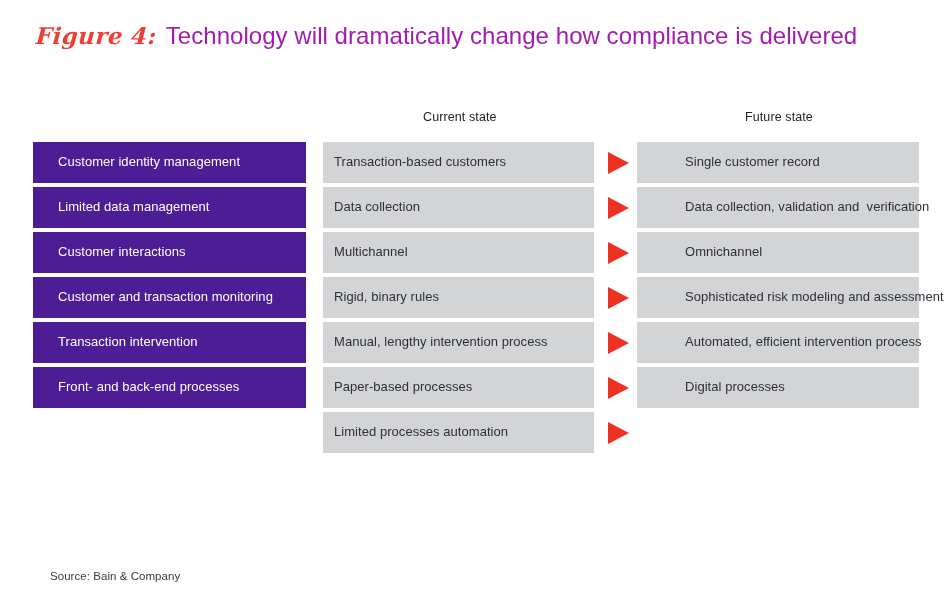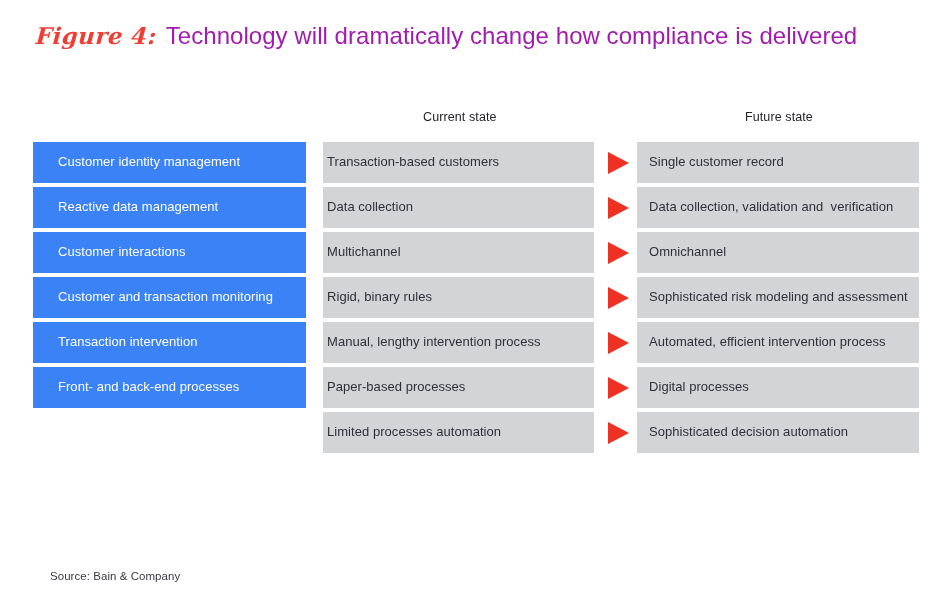"Customer identity management" .cell.category { background: #3b82f6 -> #4c1d95 }
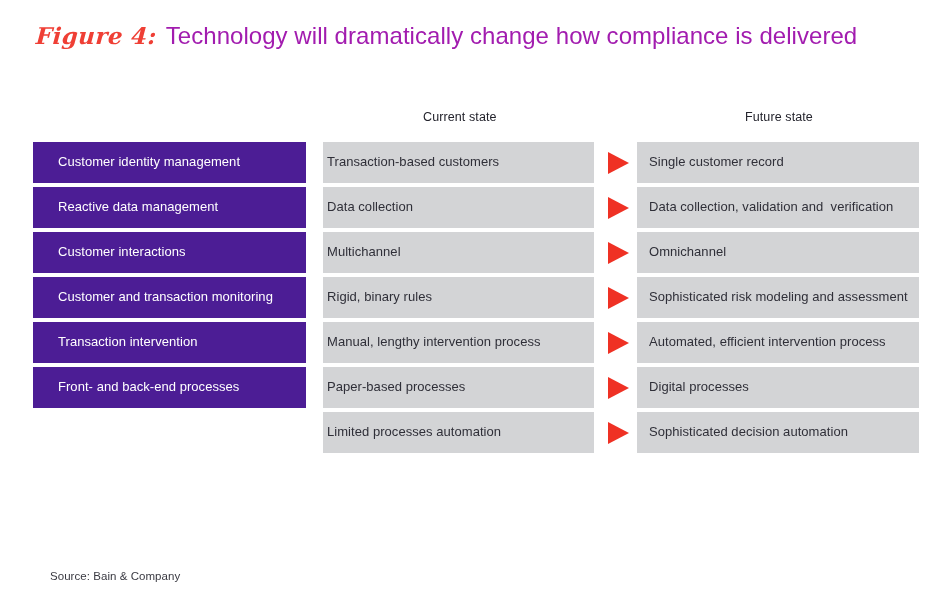"Transaction-based customers" .cell.current { padding-left: 4px -> 11px }
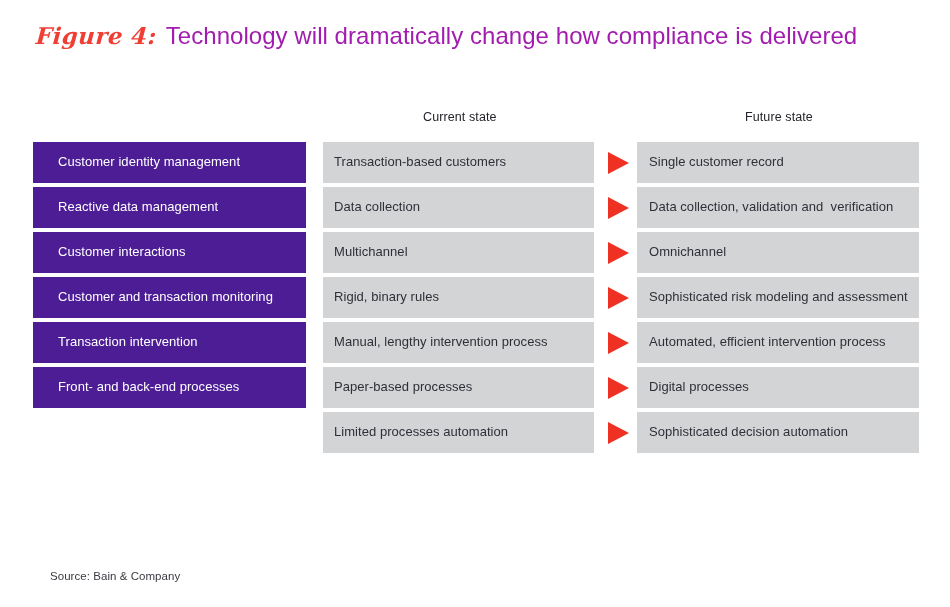"Single customer record" .cell.future .cell-text { margin-left: none -> 36px }
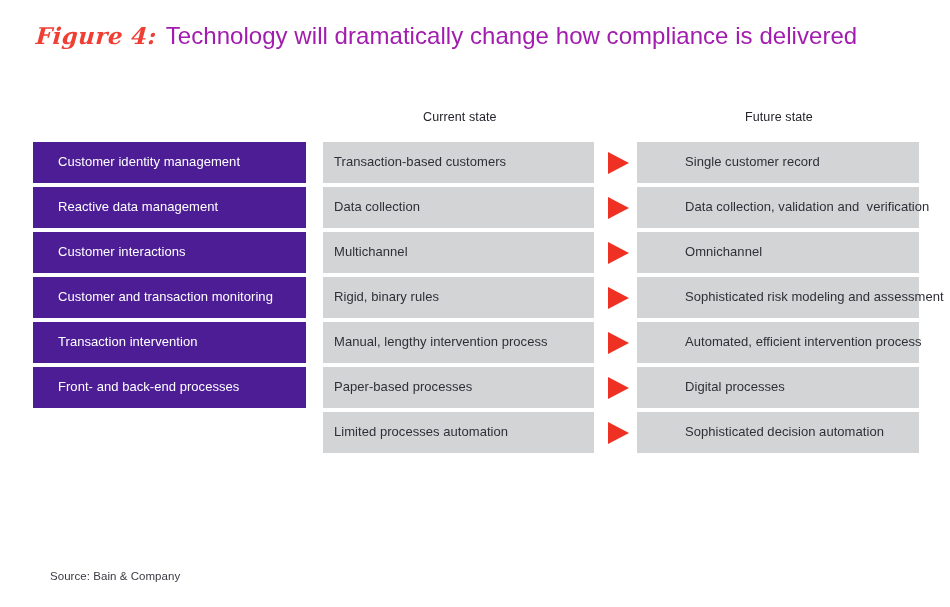"Reactive data management" span.cell-text { text: Reactive -> Limited }
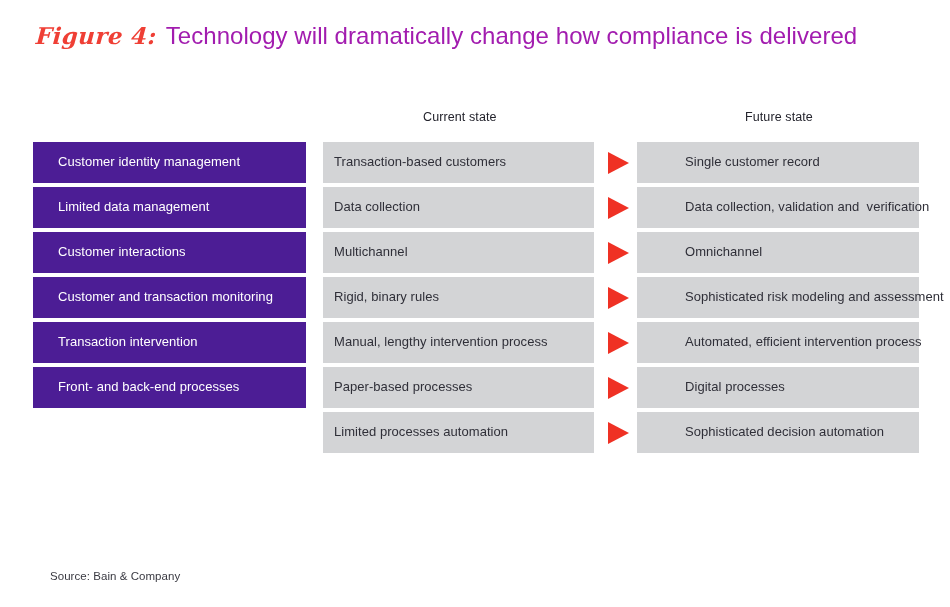"Sophisticated decision automation" div.cell { html: <div> <span>Sophisticated decision automation</span> </div> -> none }
